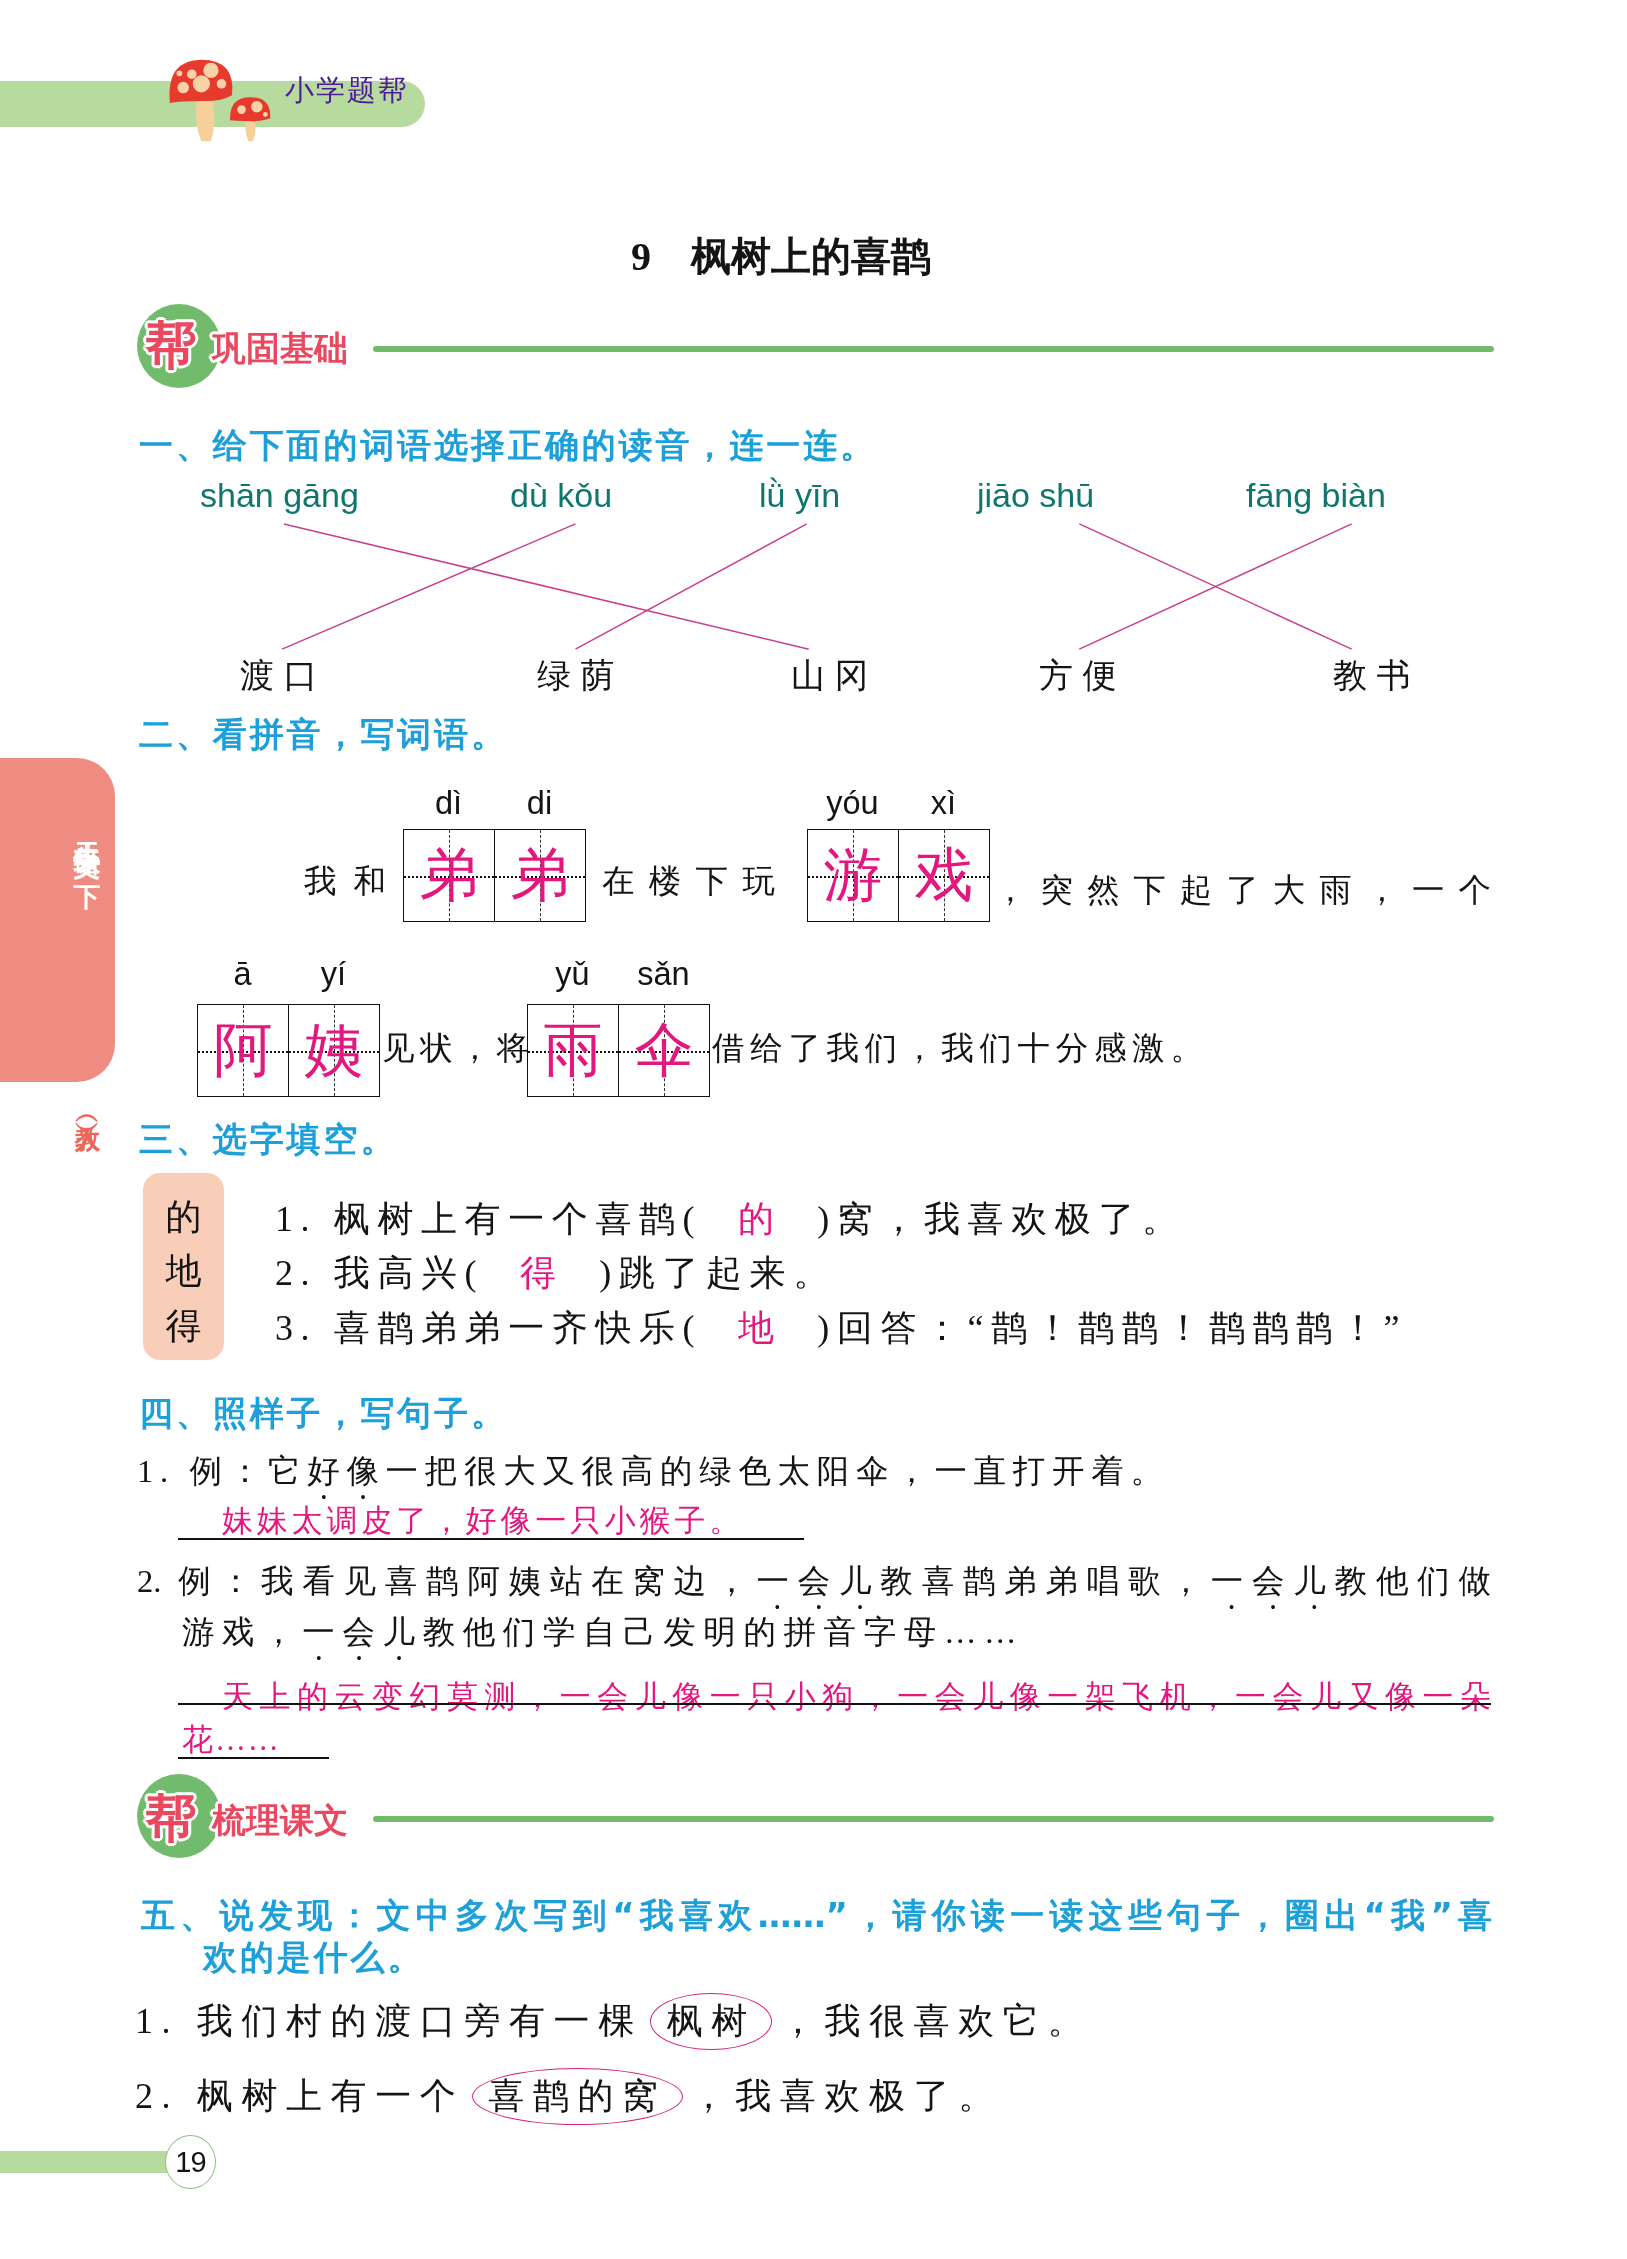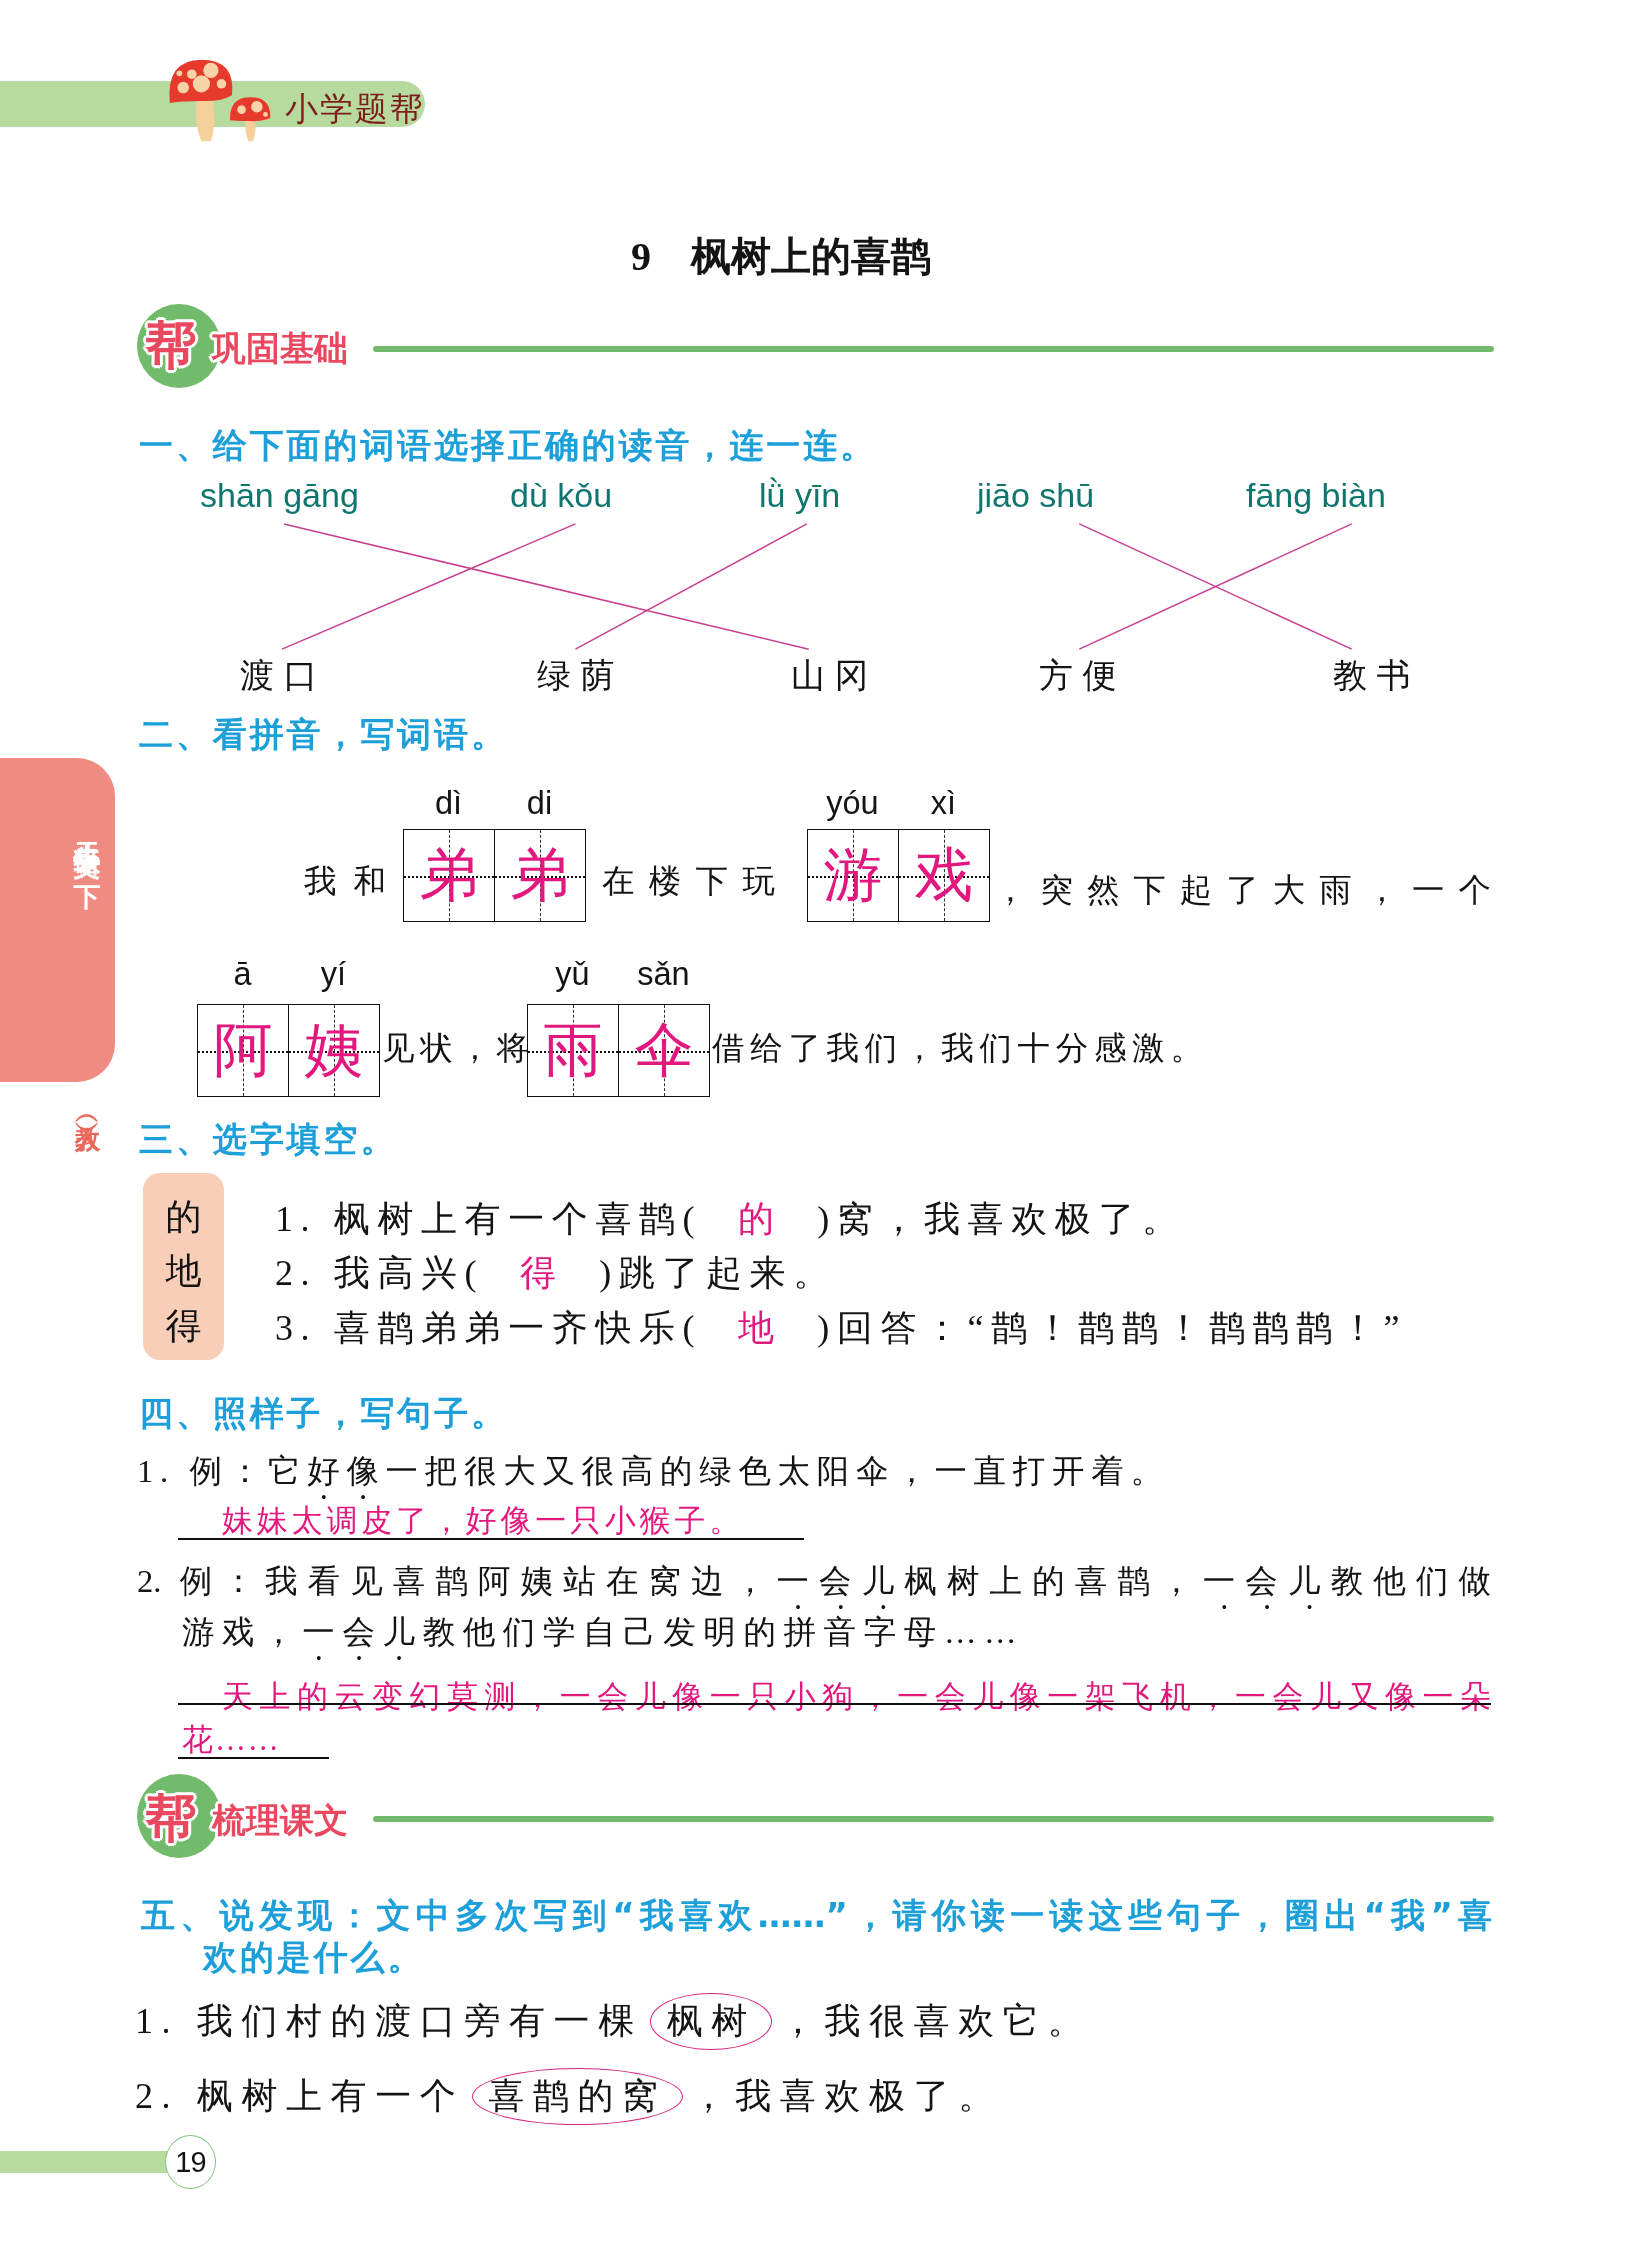"小学题帮" .brand { color: #7f1d1d -> #4c1d95; font-size: 33px -> 29px; top: 92px -> 76px }
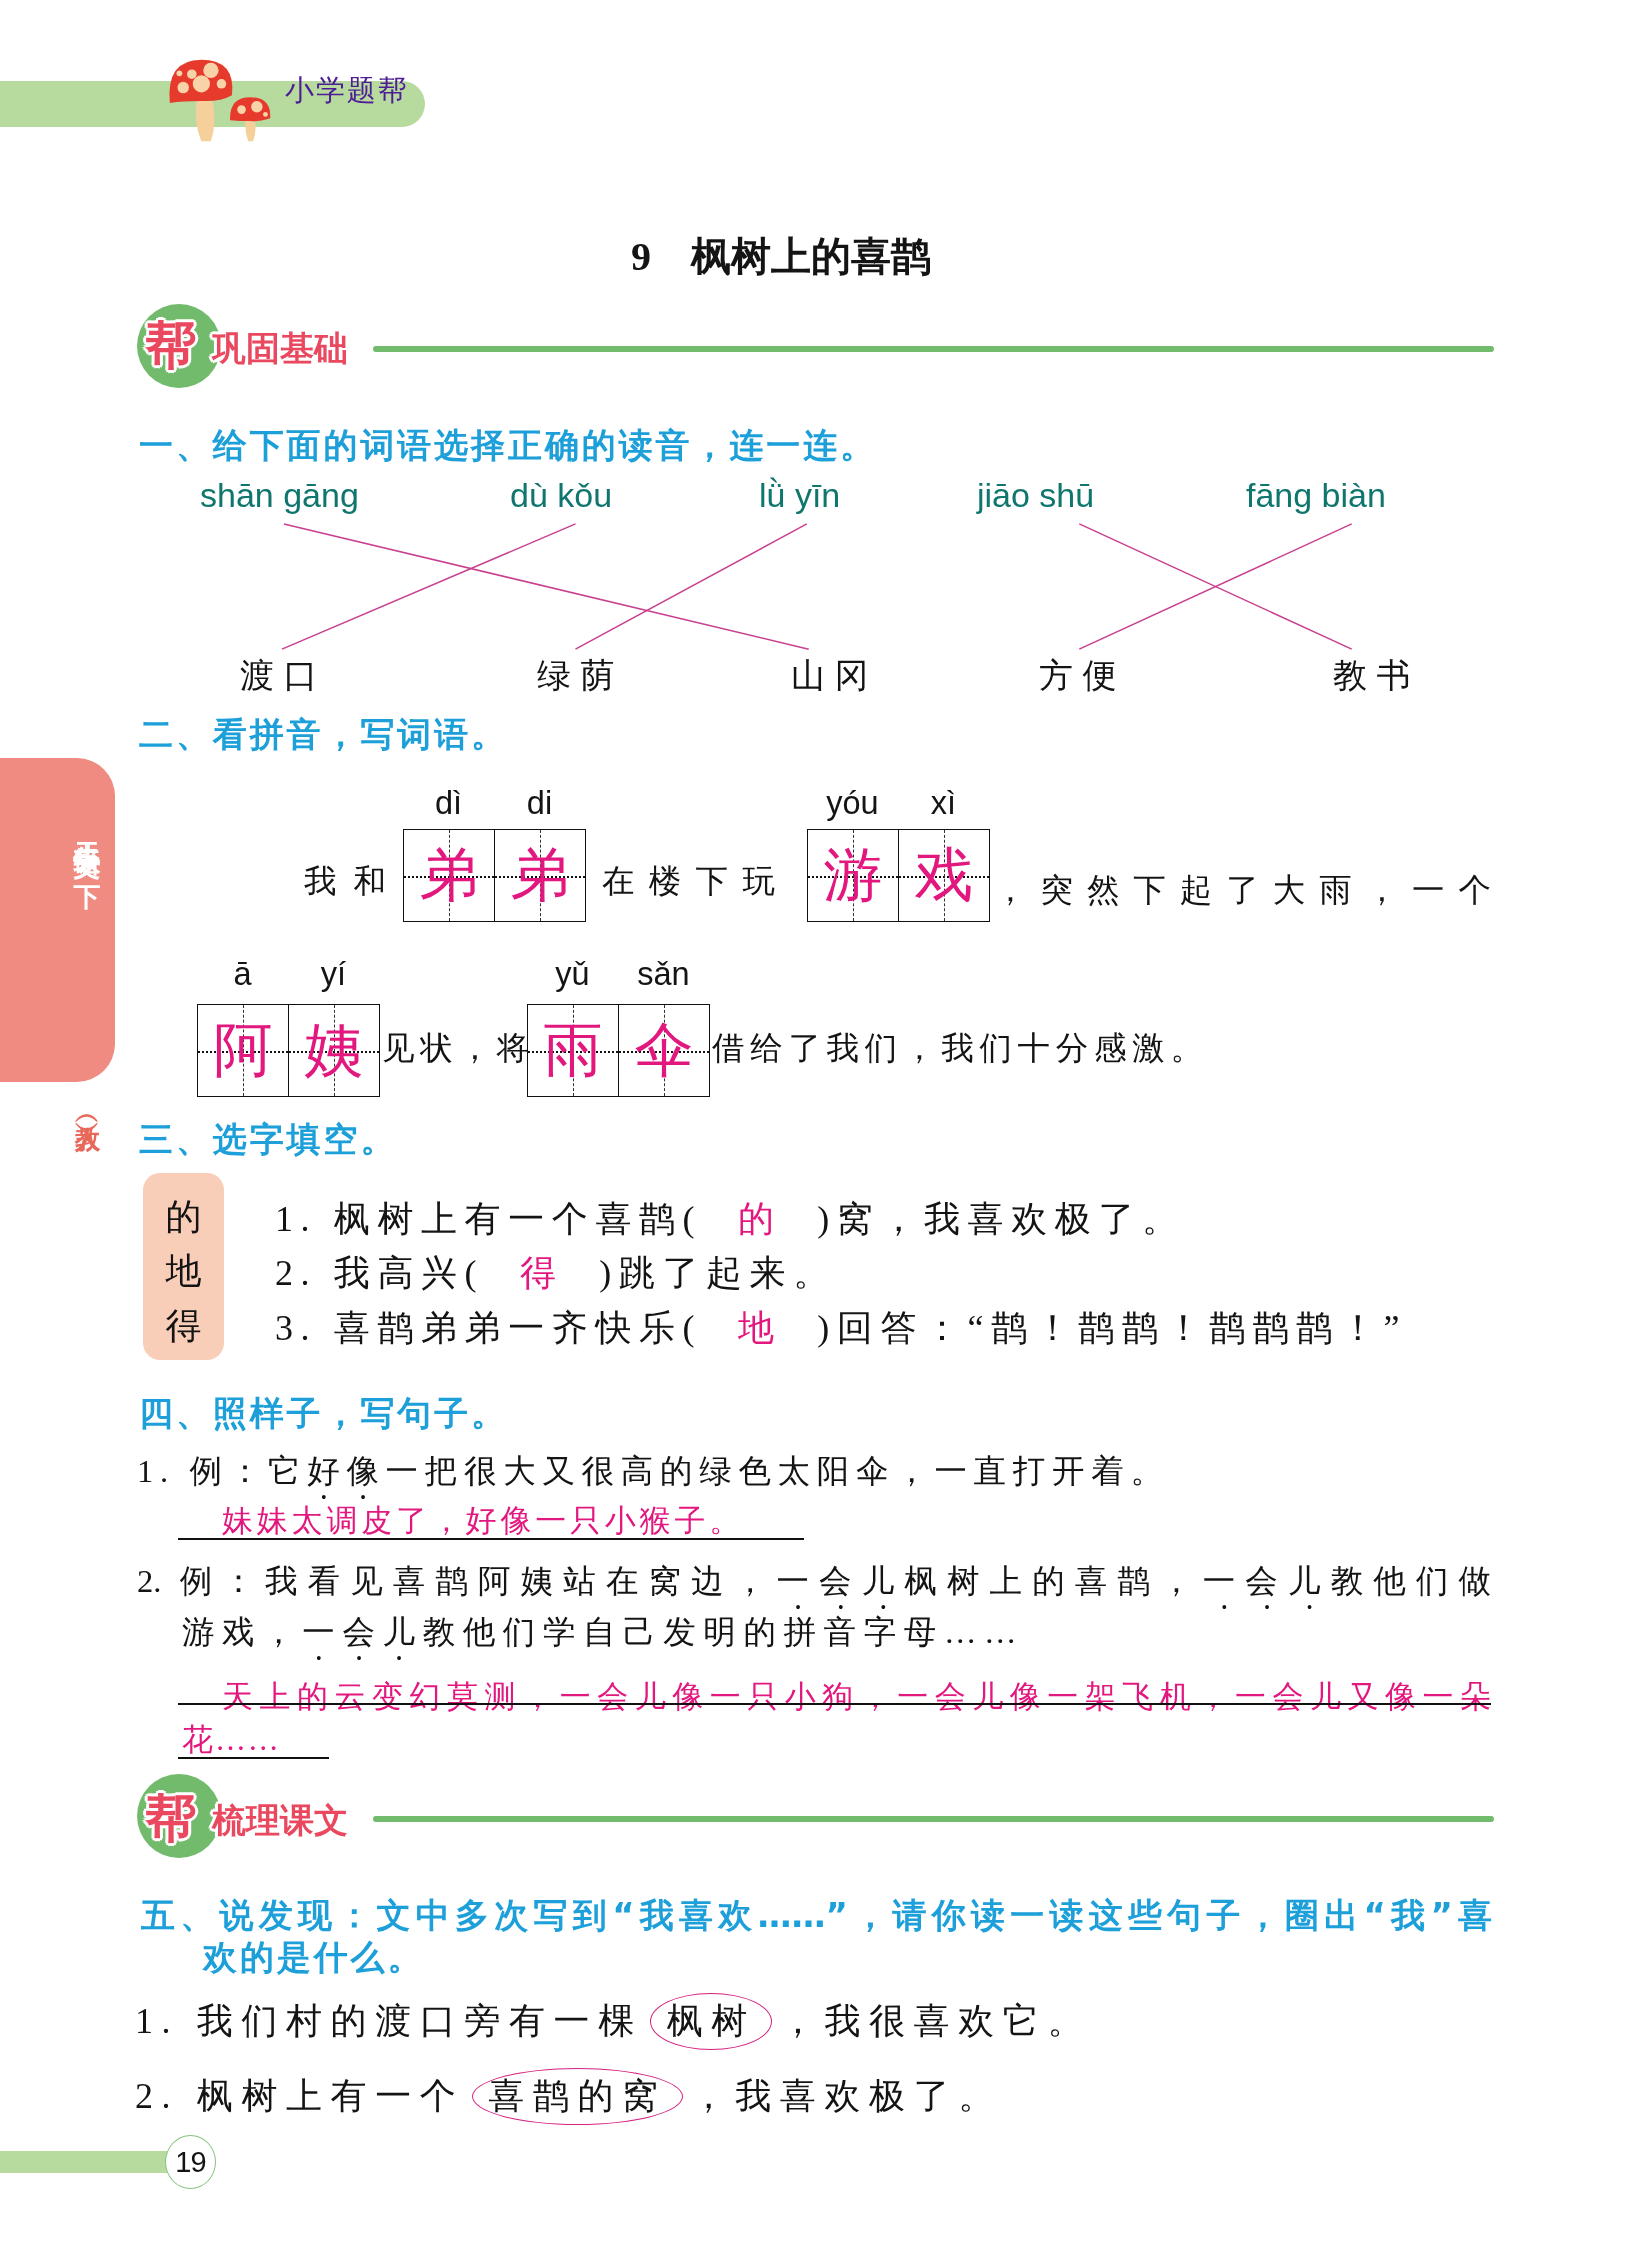"枫树上的喜鹊，" span { text: 枫树上的喜鹊 -> 教喜鹊弟弟唱歌 }
